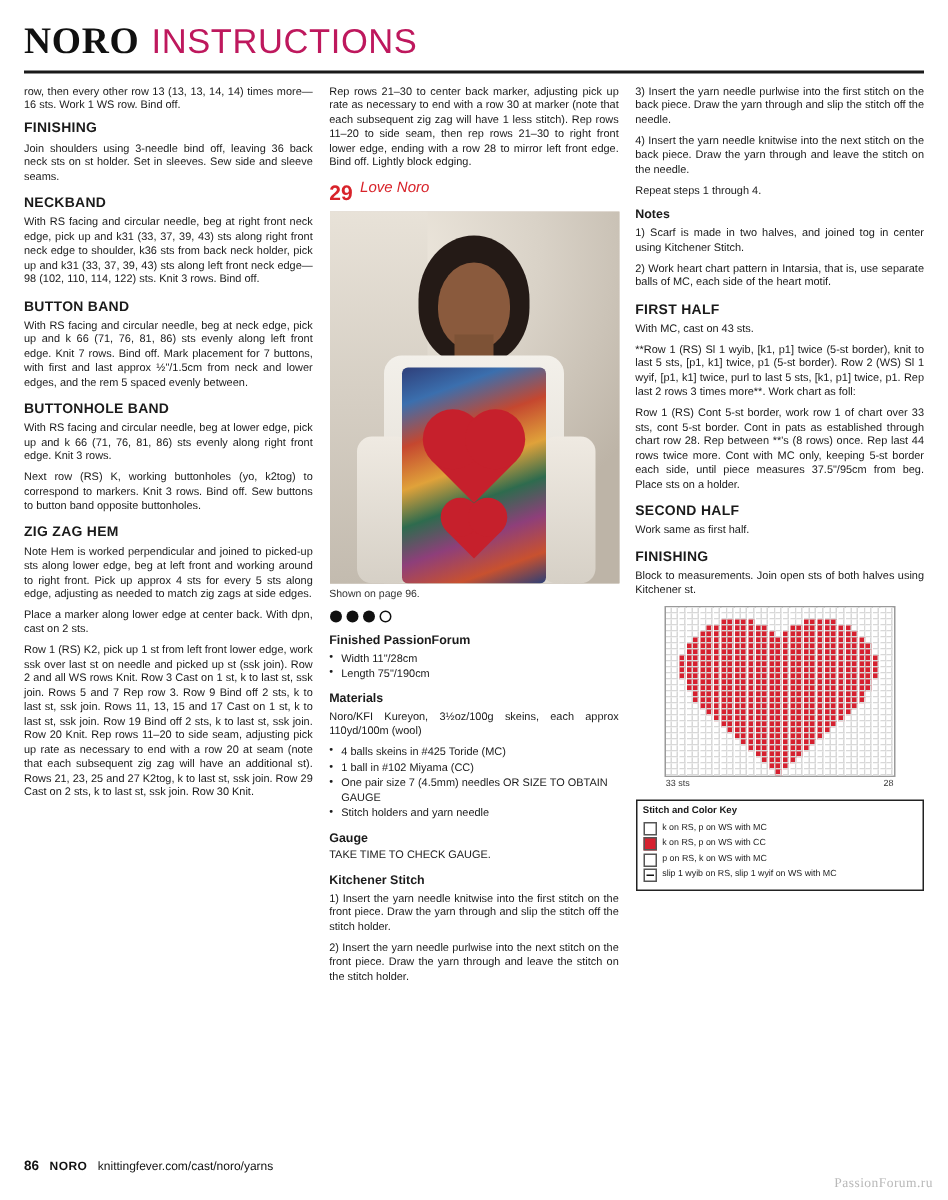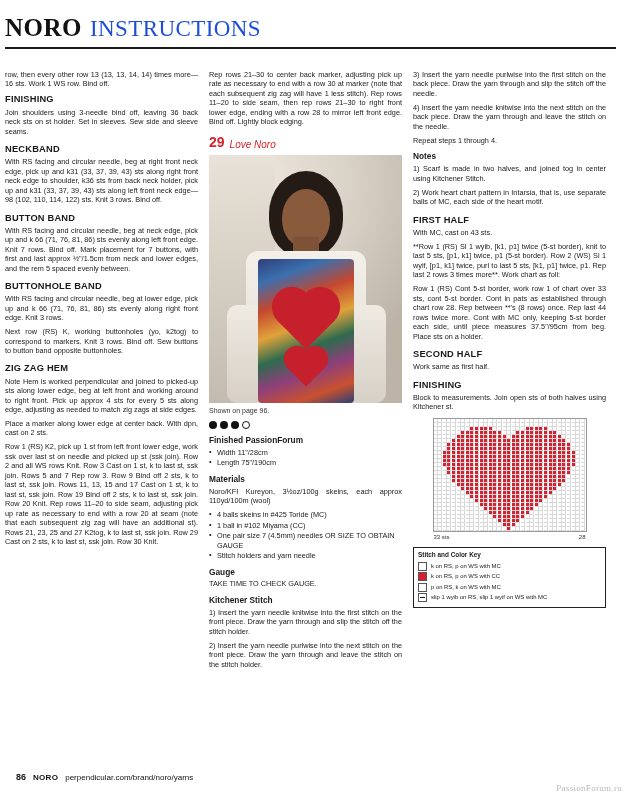"NORO" .page { padding: 14px 16px 0 5px -> 14px 16px 0 16px }
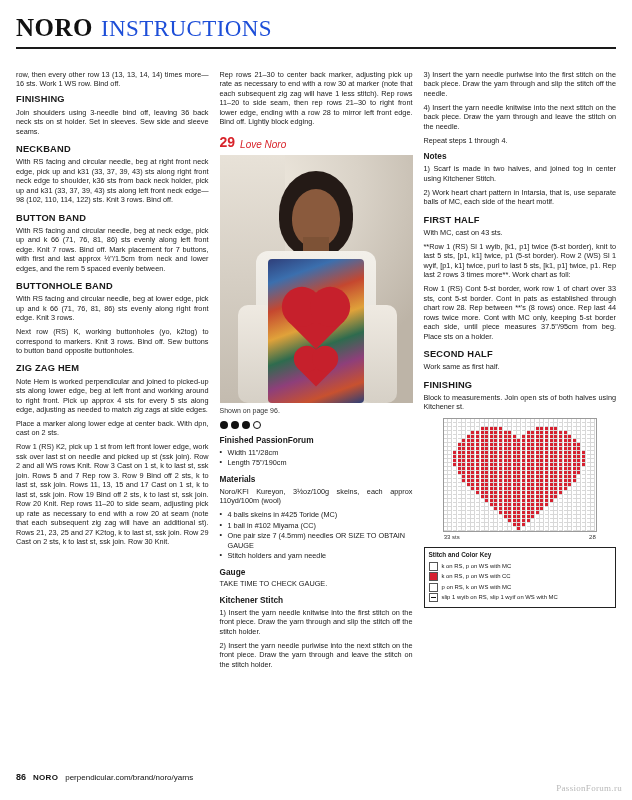"INSTRUCTIONS" .masthead .instr { color: #1d4ed8 -> #be185d; font-family: Liberation Serif, serif -> Liberation Sans, sans-serif }
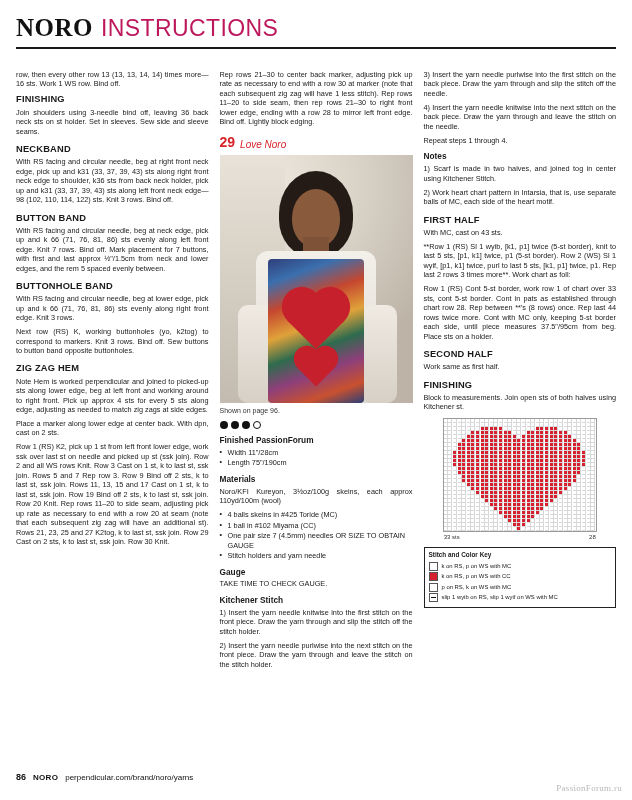"row, then every other row" .col { margin-top: 14px -> none }
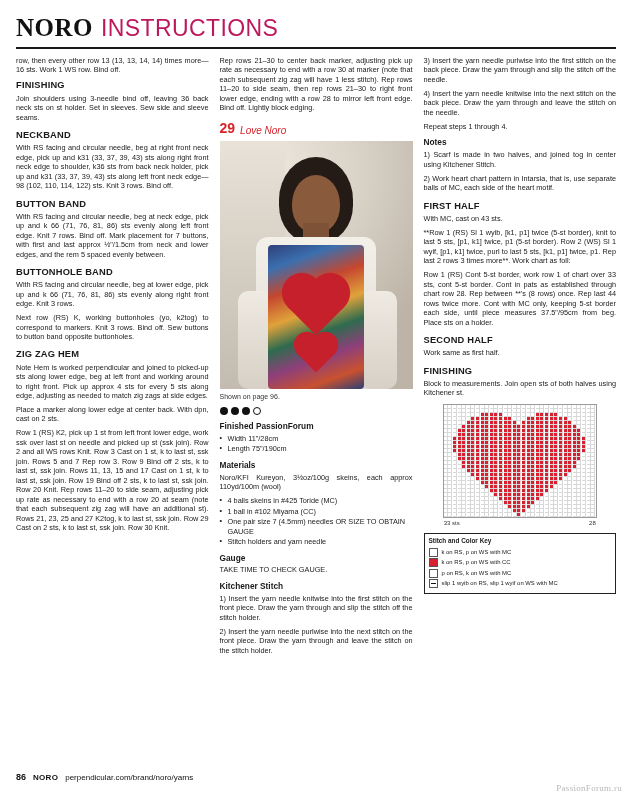"29" .pattern-title { align-items: flex-end -> flex-start }
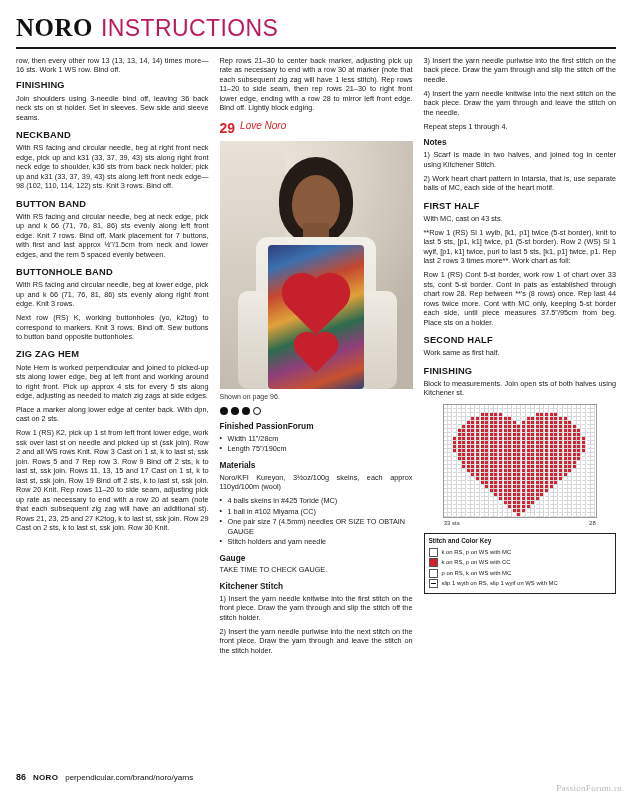"perpendicular.com/brand/noro/yarns" span.url { text: perpendicular.com/brand/noro/yarns -> knittingfever.com/cast/noro/yarns }
